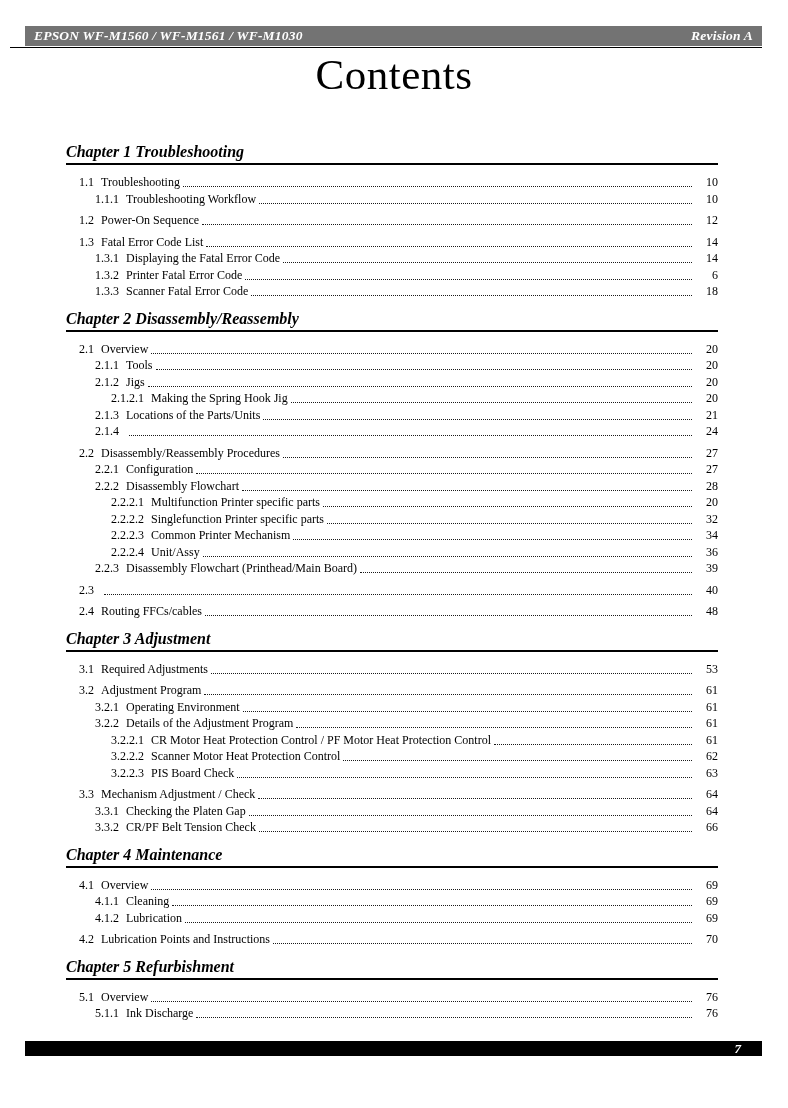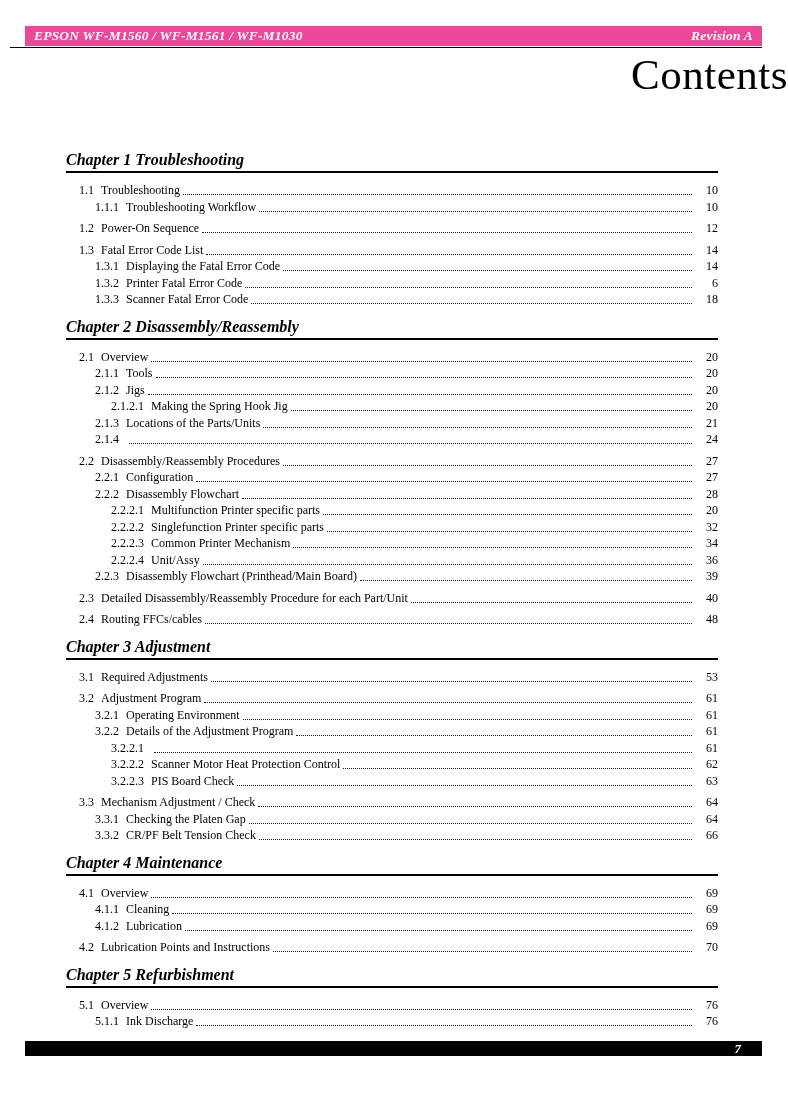"EPSON WF-M1560 / WF-M1561 /" .header-bar { background: #ec4899 -> #737373 }
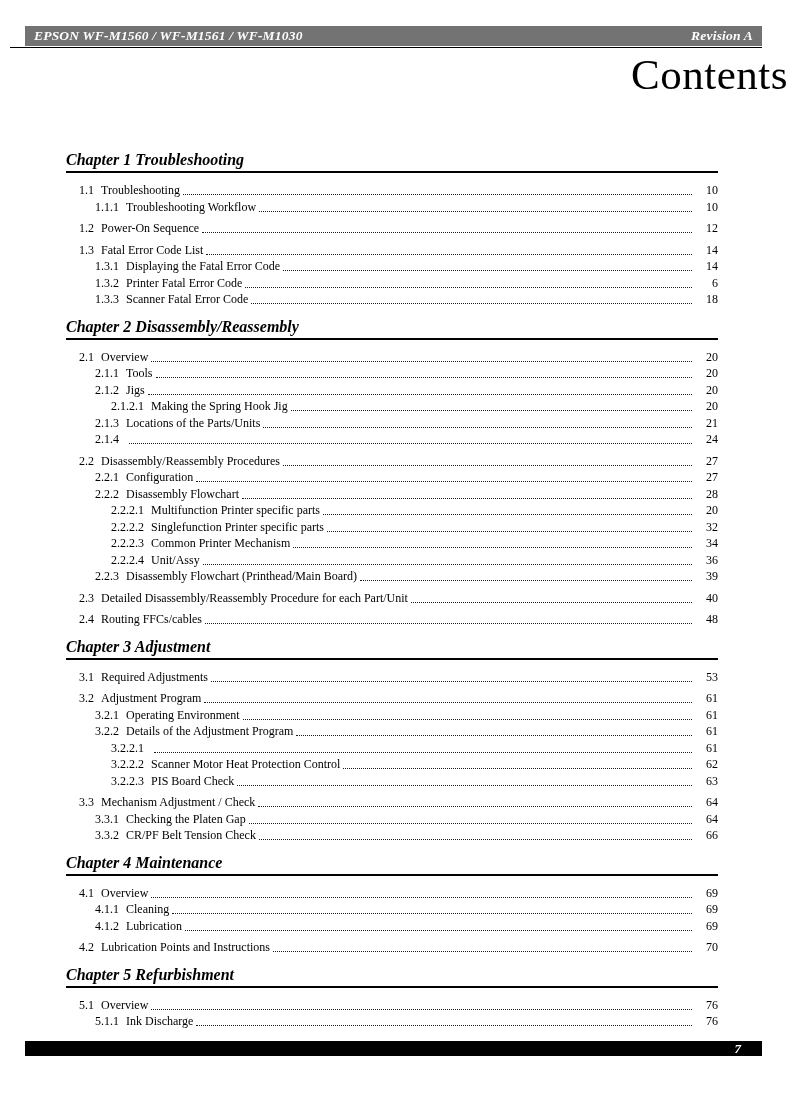"Contents" .page-title { text-align: right -> center }
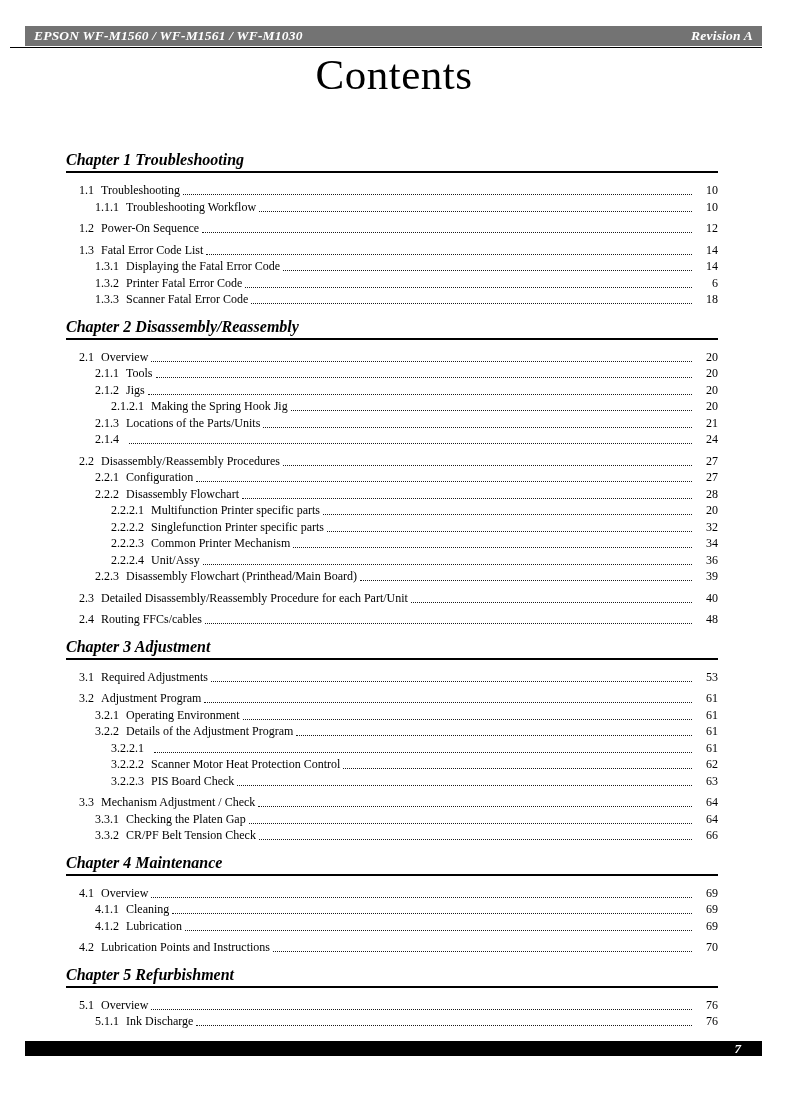"Chapter 1 Troubleshooting" .chapter:first-child { margin-top: 8px -> 0 }
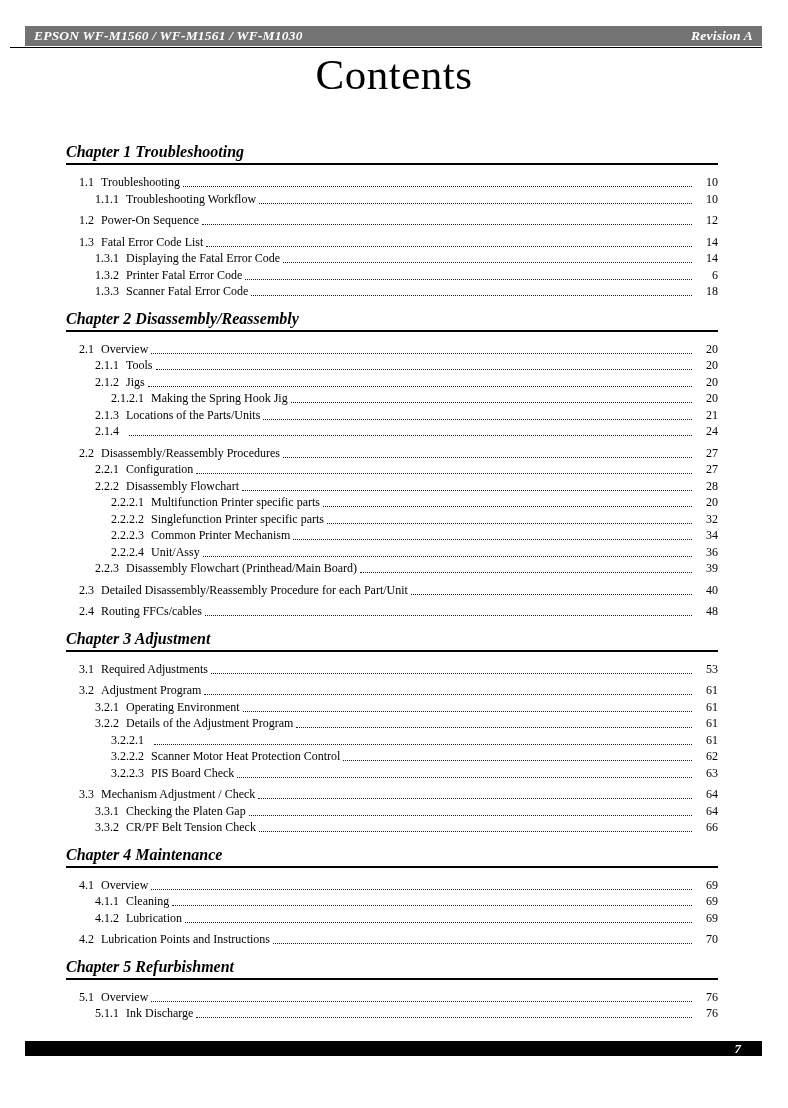"Detailed Disassembly/Reassembly" span.toc-title { html: <span>Detailed Disassembly/Reassembly Procedure for each Part/Unit</span> -> none }
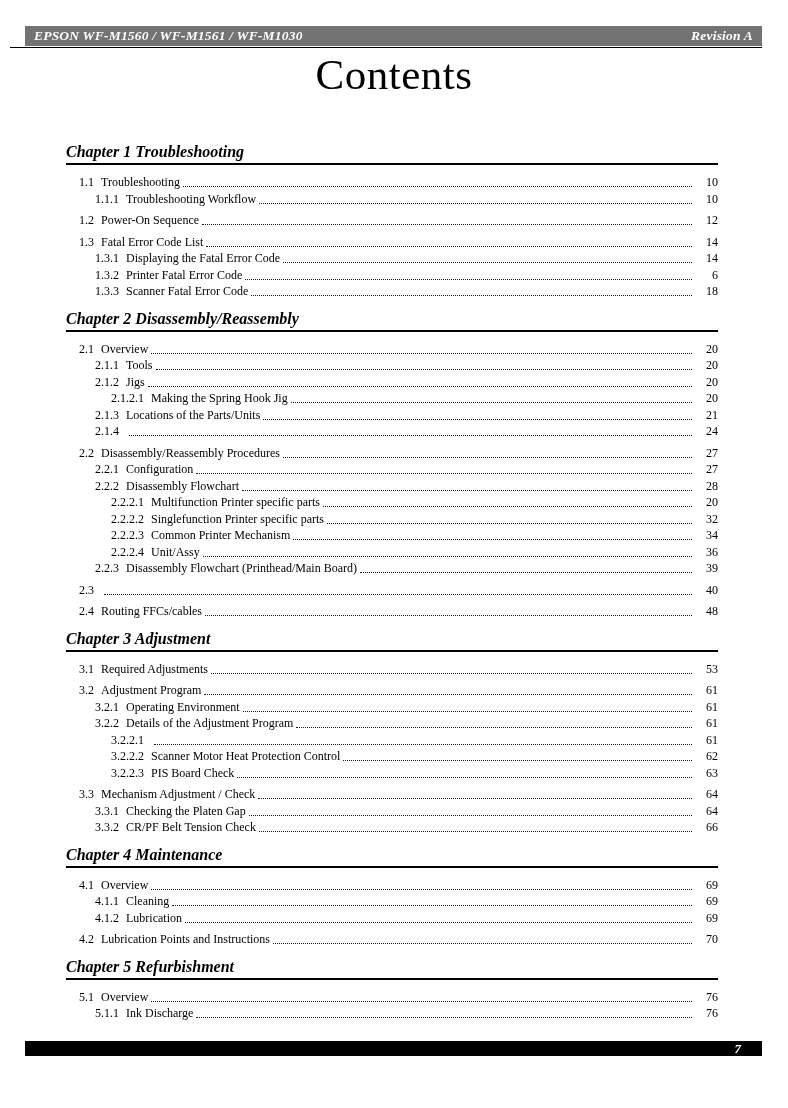"CR Motor Heat Protection Control" span.toc-title { html: none -> <span>CR Motor Heat Protection Control / PF Motor Heat Protection Control</span> }
